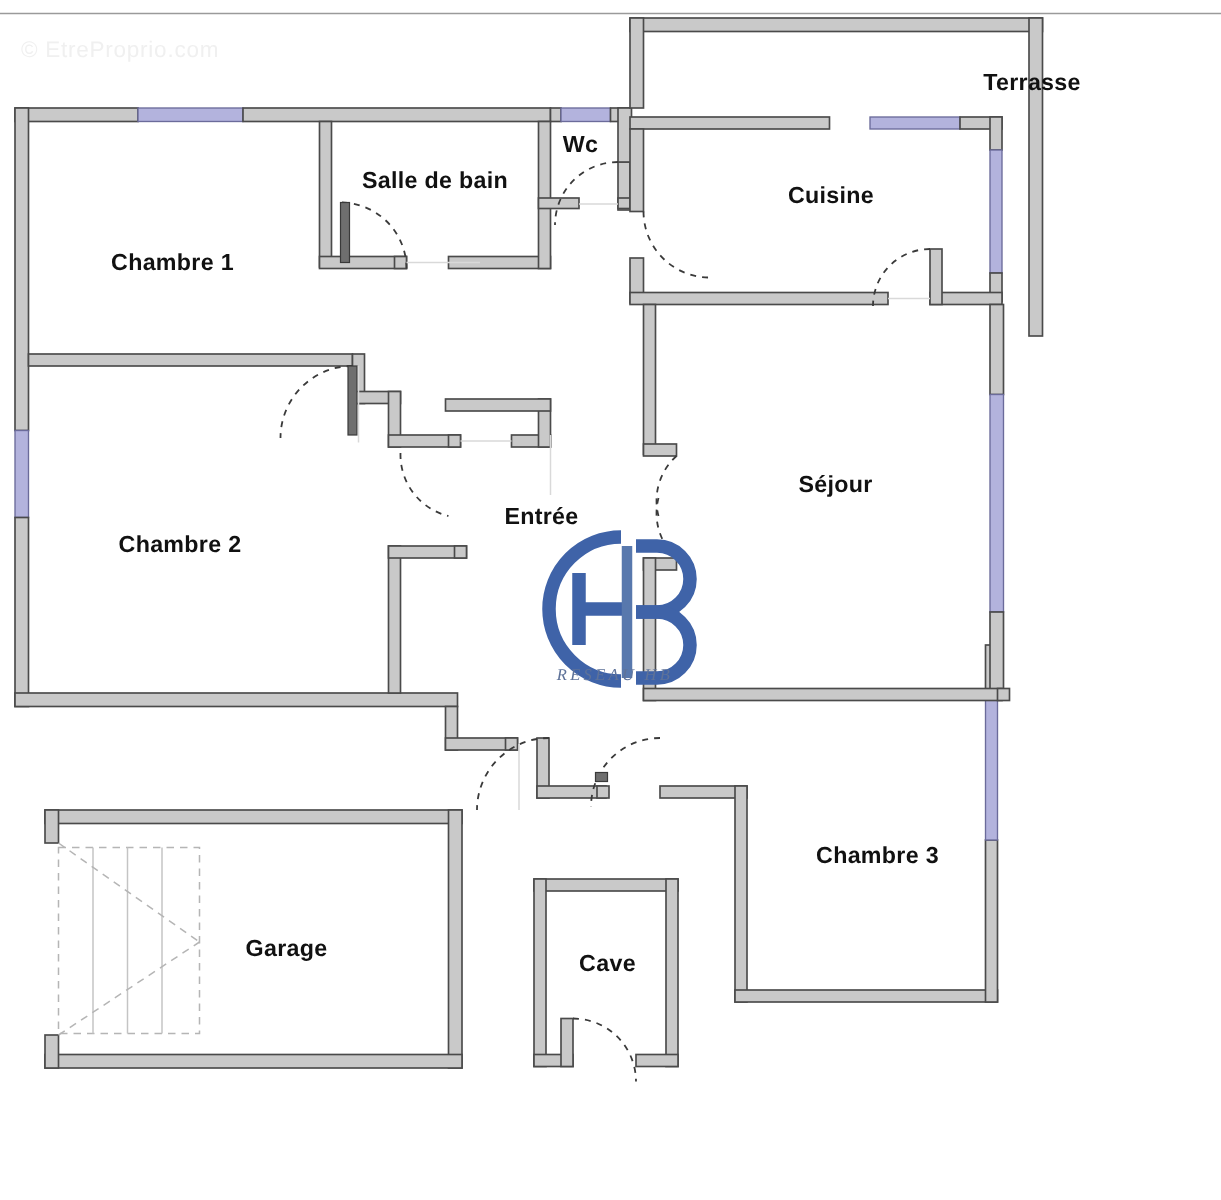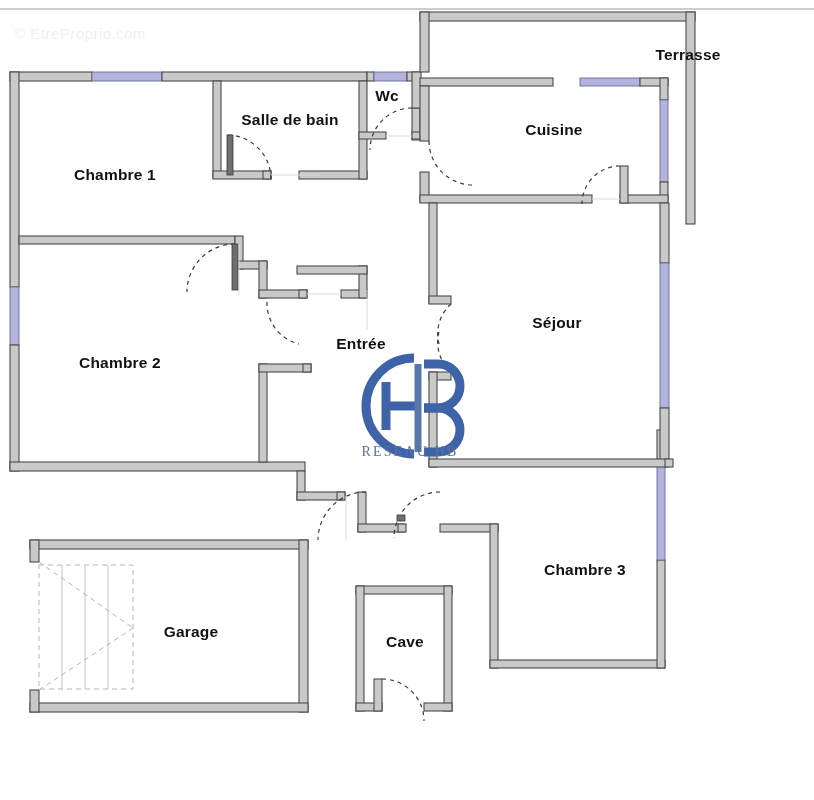"RESEAU HB" #logo-text { font-size: 14px -> 11px; font-style: none -> italic }
